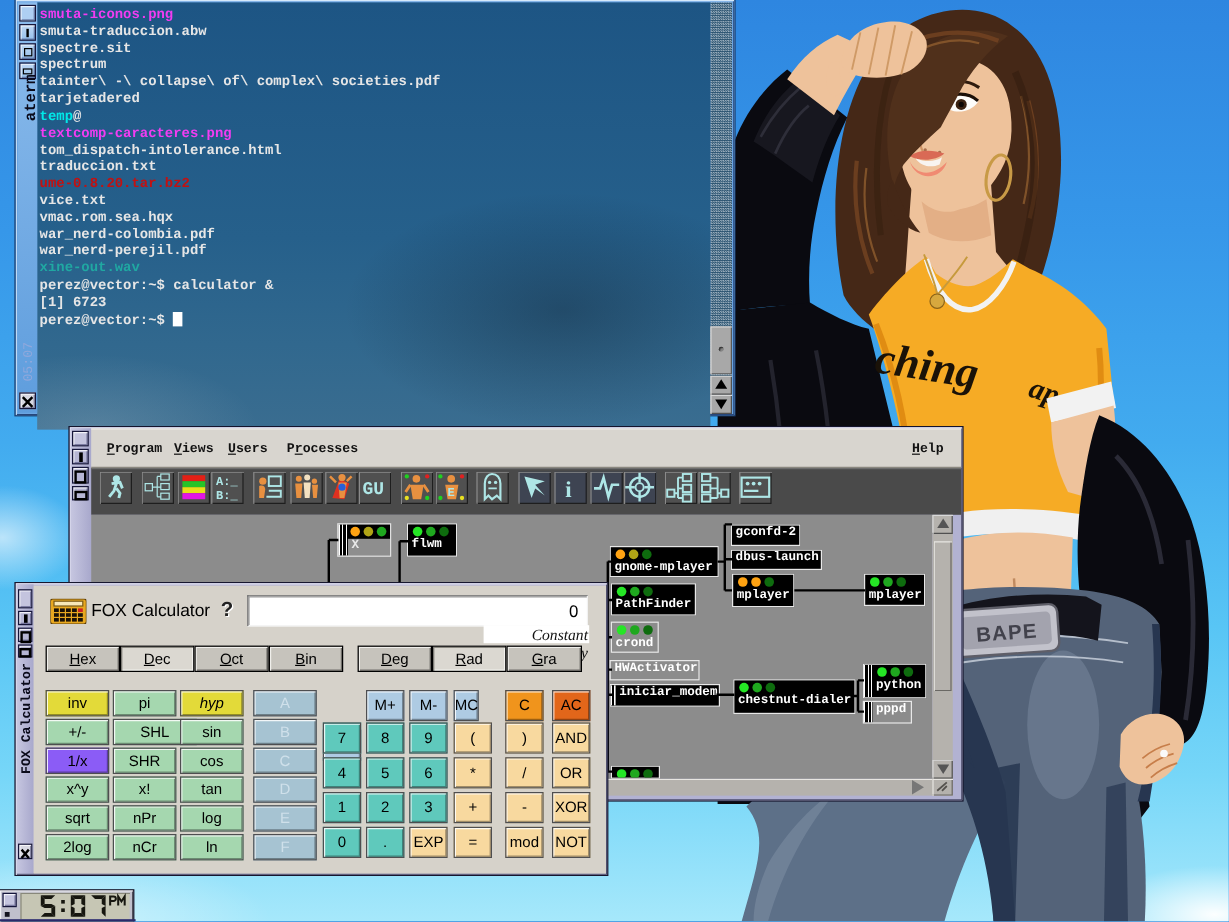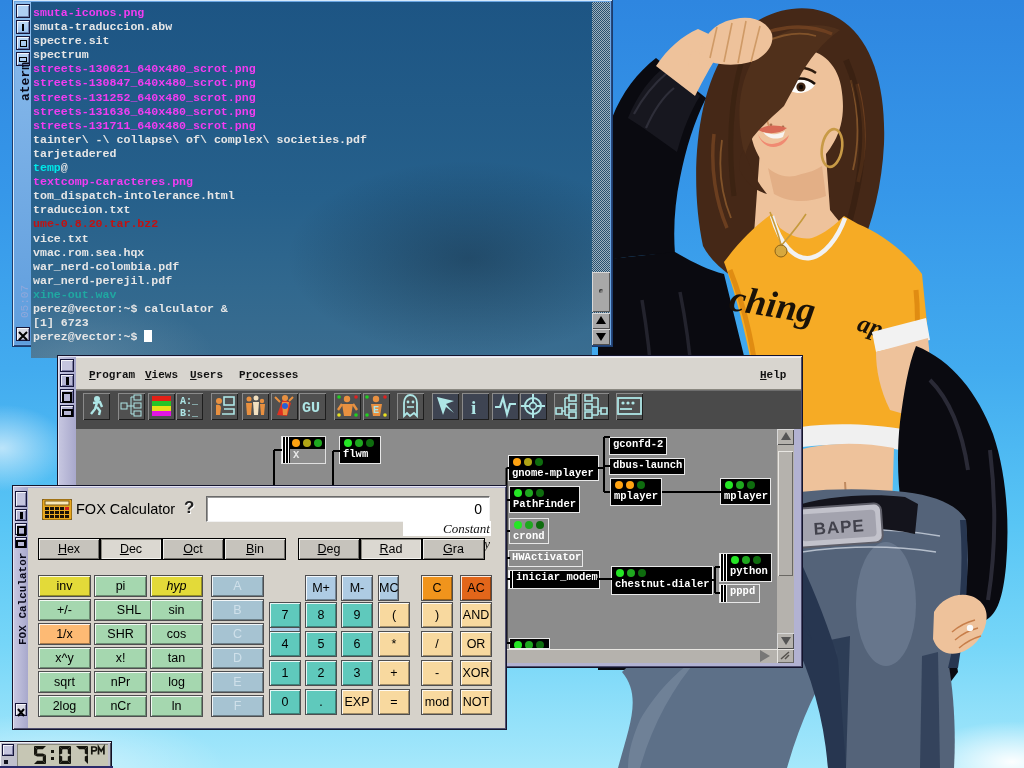"streets-130621_640x480_scrot.png" span.m { html: <span>streets-130621_640x480_scrot.png streets-130847_640x480_scrot.png streets-131252_640x480_scrot.png streets-131636_640x480_scrot.png streets-131711_640x480_scrot.png</span> -> none }
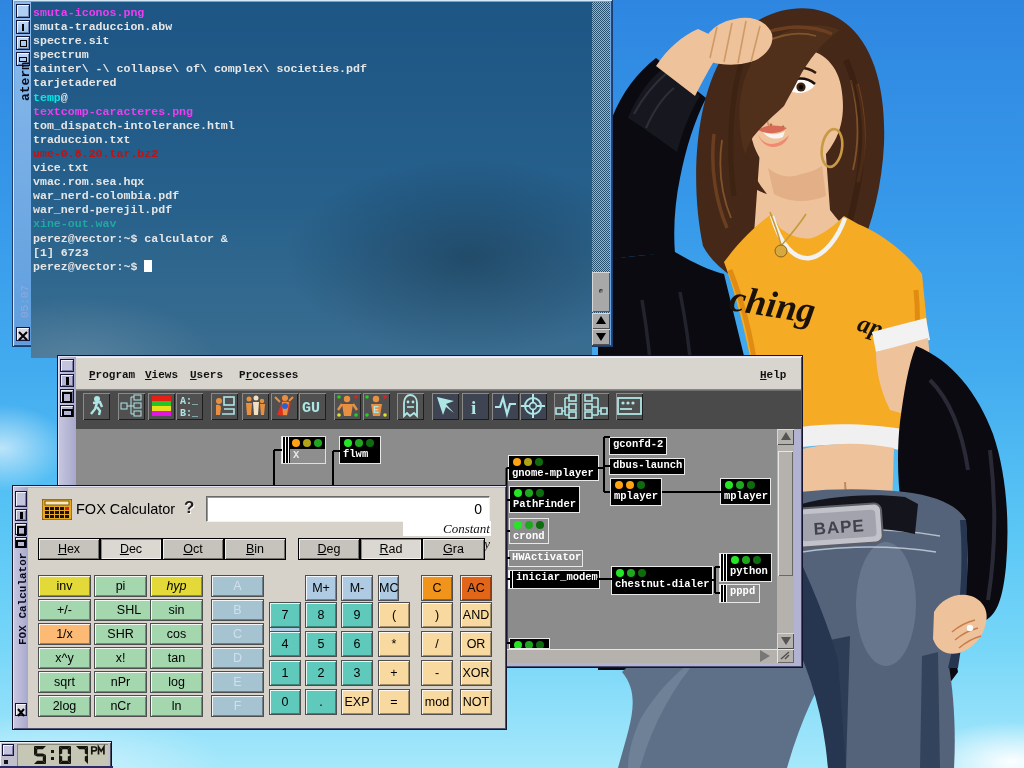"1/x" div.cbtn { background: #fdba74 -> #8b5cf6 }
